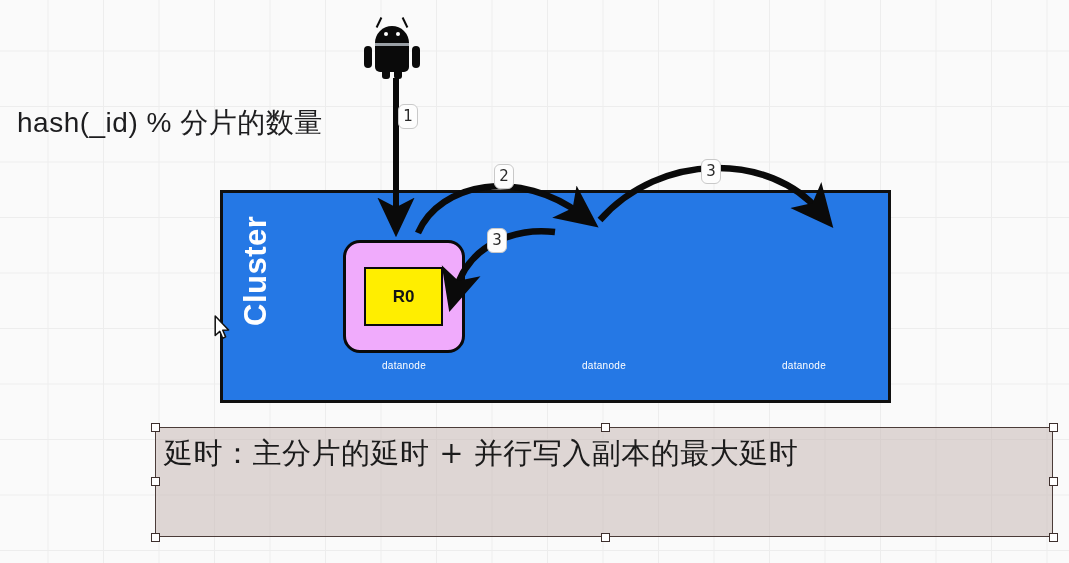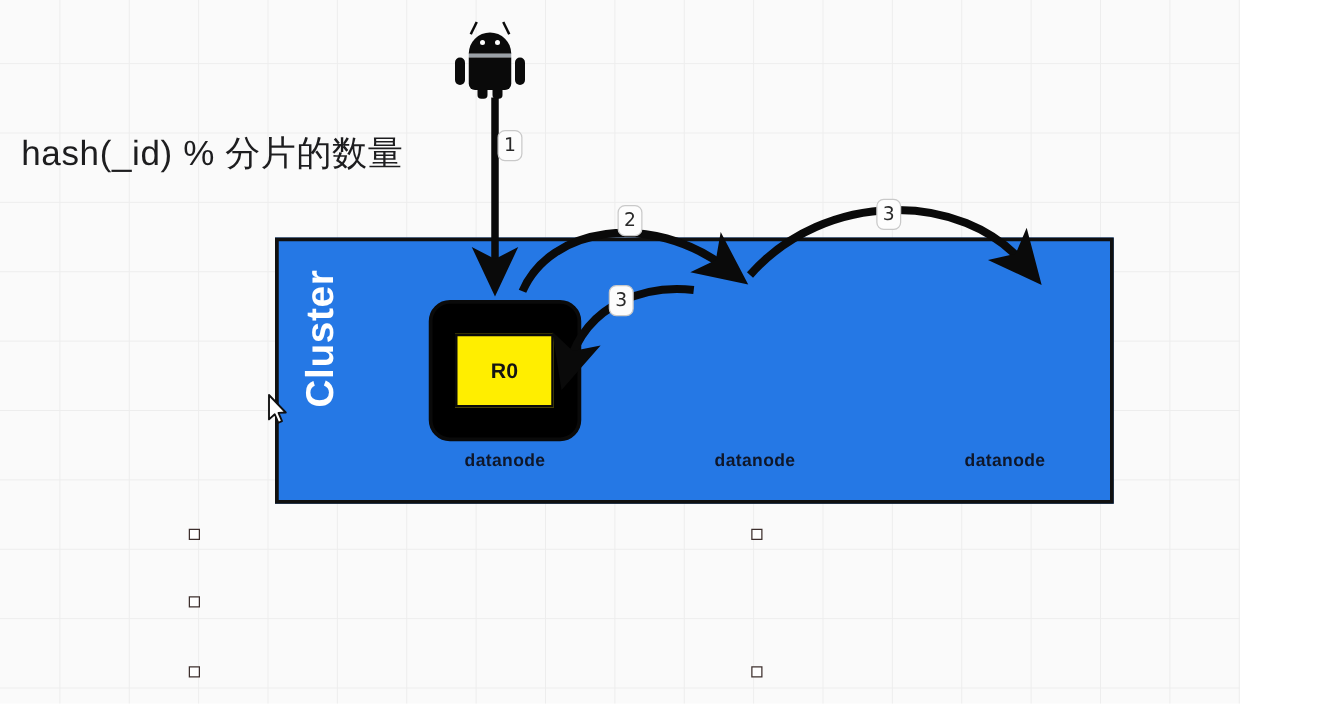"hash(_id) % 分片的数量" #canvas { width: 992px -> 1069px }
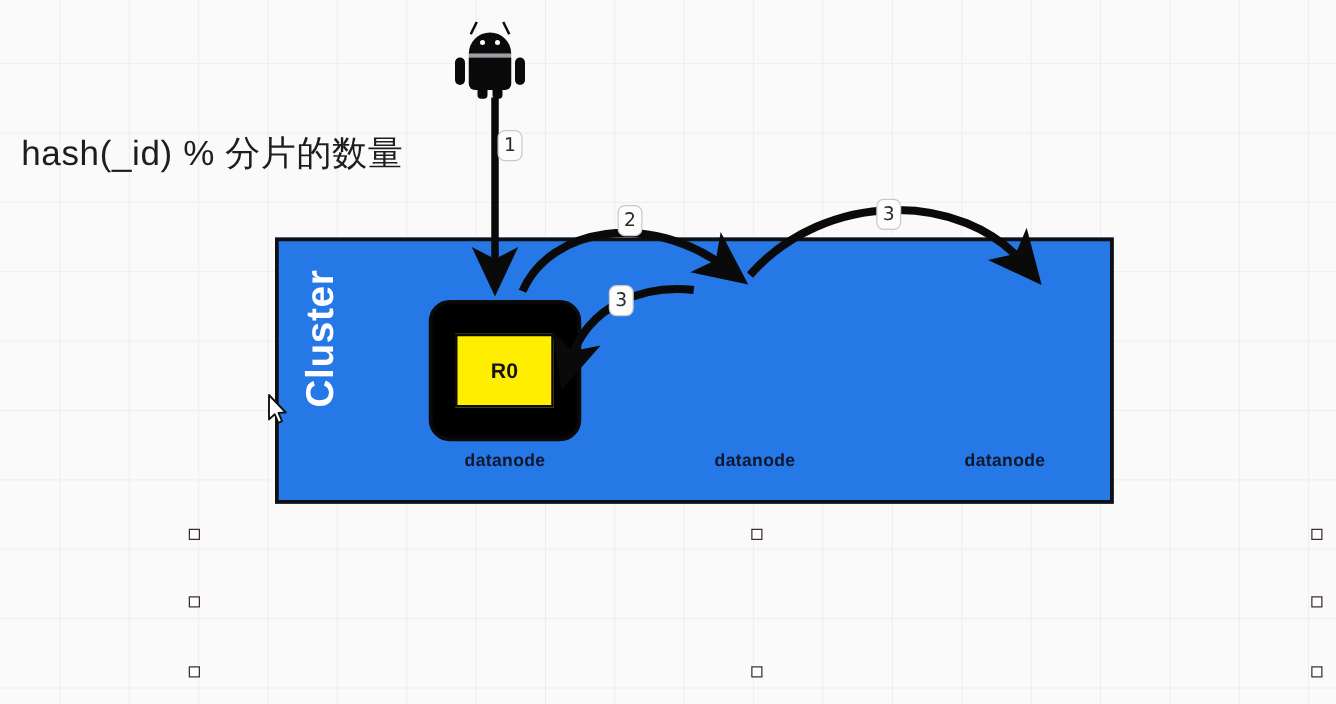"R0" .node { background: #000000 -> #f0abfc }
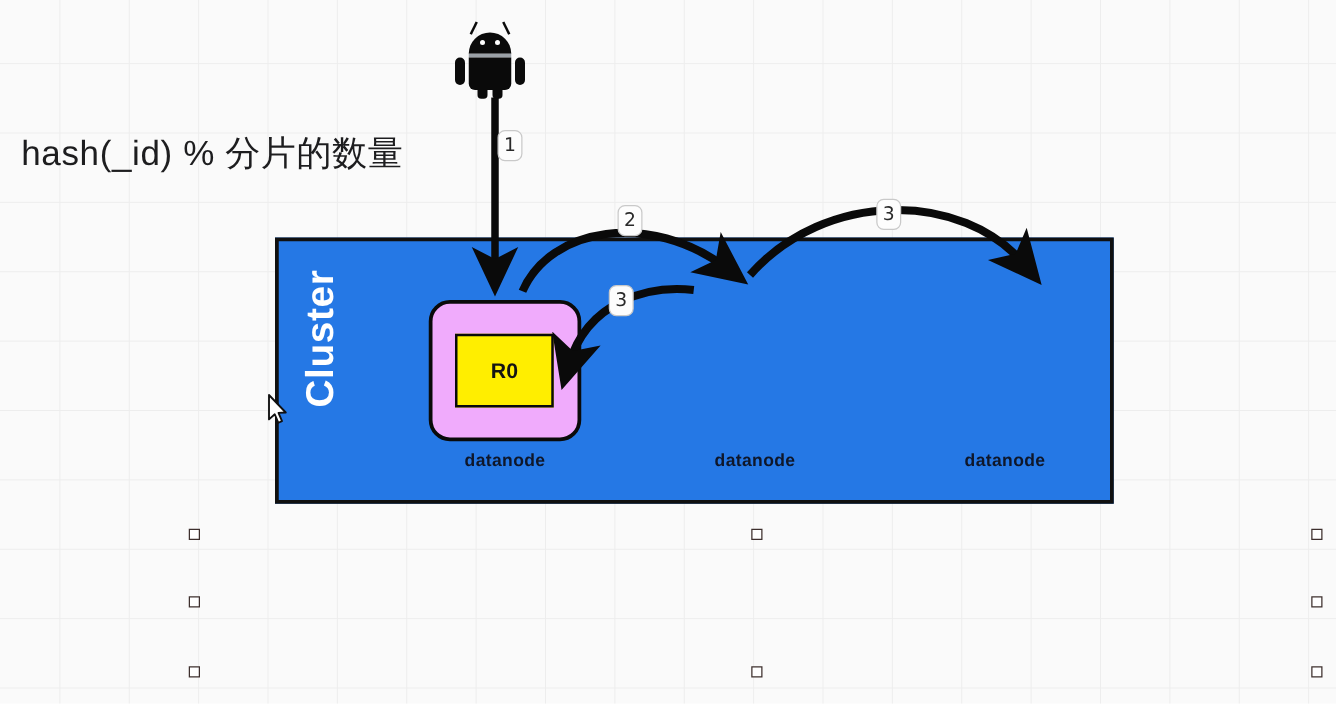"datanode" .datanode-label { color: #0f172a -> #ffffff; font-size: 14px -> 10px; font-weight: bold -> normal }
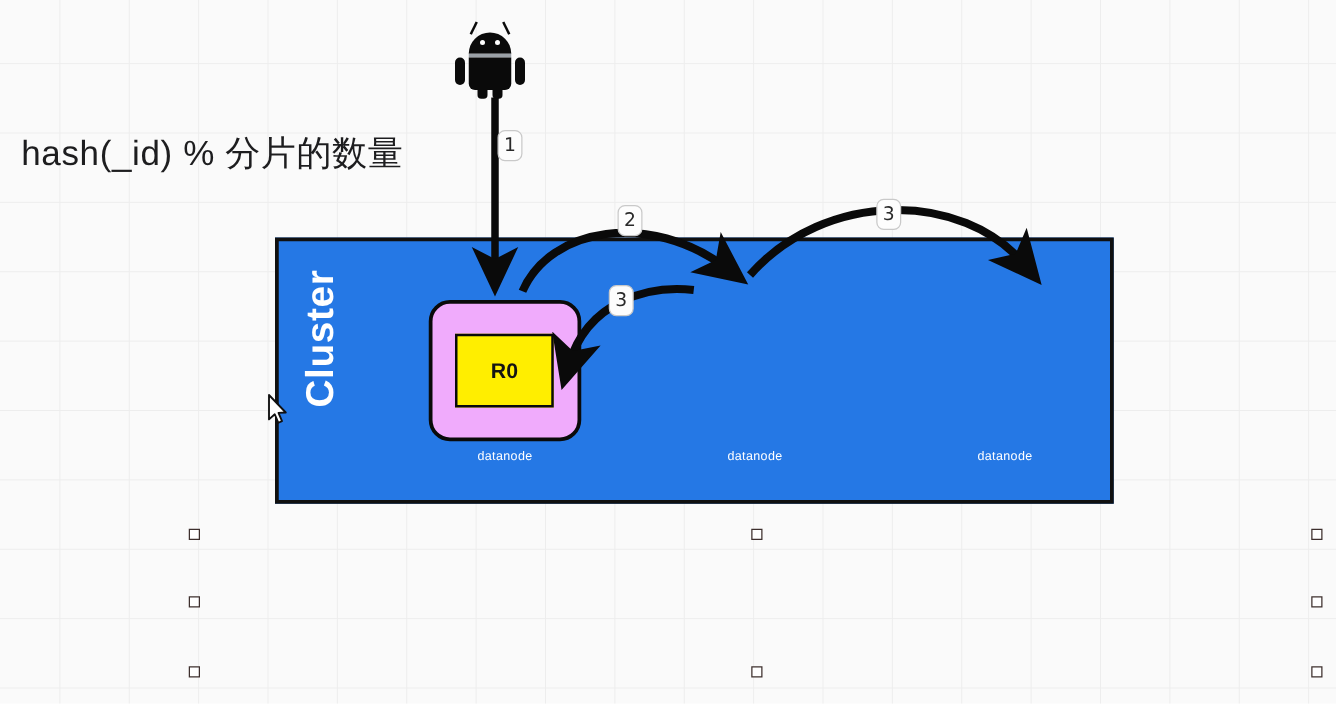"延时：主分片的延时 + 并行写入副本的最大延时" div.textbox { html: none -> <div> <div>延时：主分片的延时 + 并行写入副本的最大延时</div> </div> }
